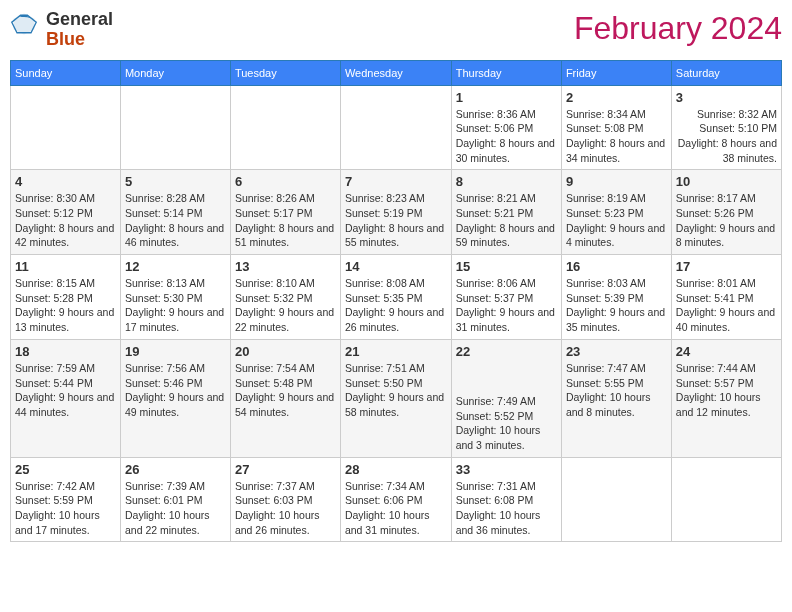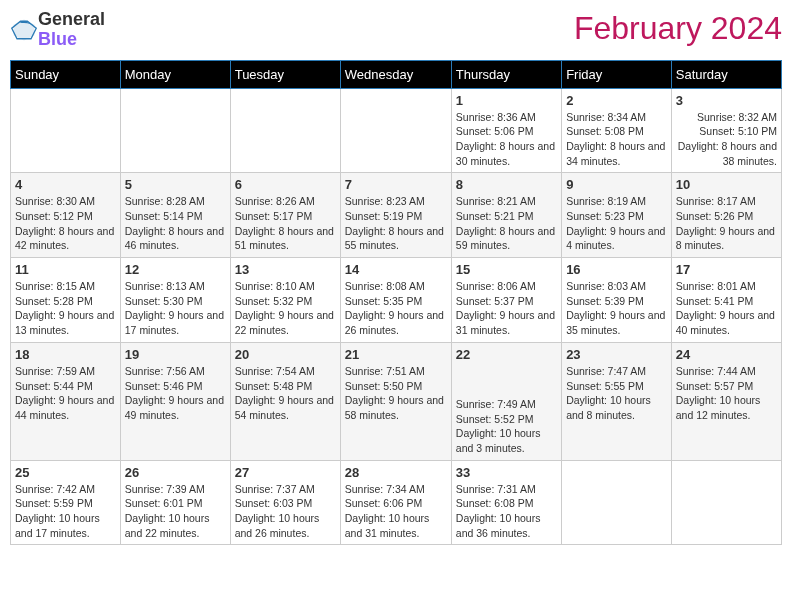"General" .logo { align-items: center -> none; gap: 0 -> 8px }
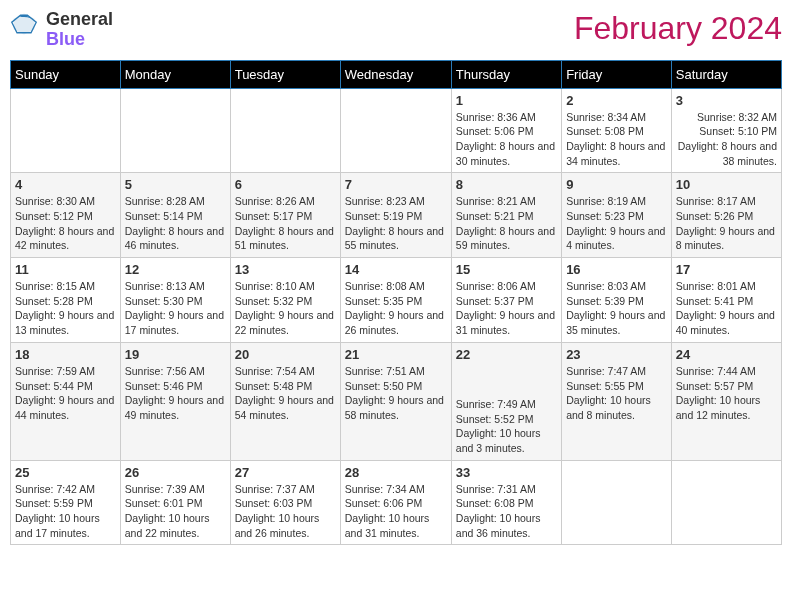"Blue" .logo-blue { color: #8b5cf6 -> #c2410c }
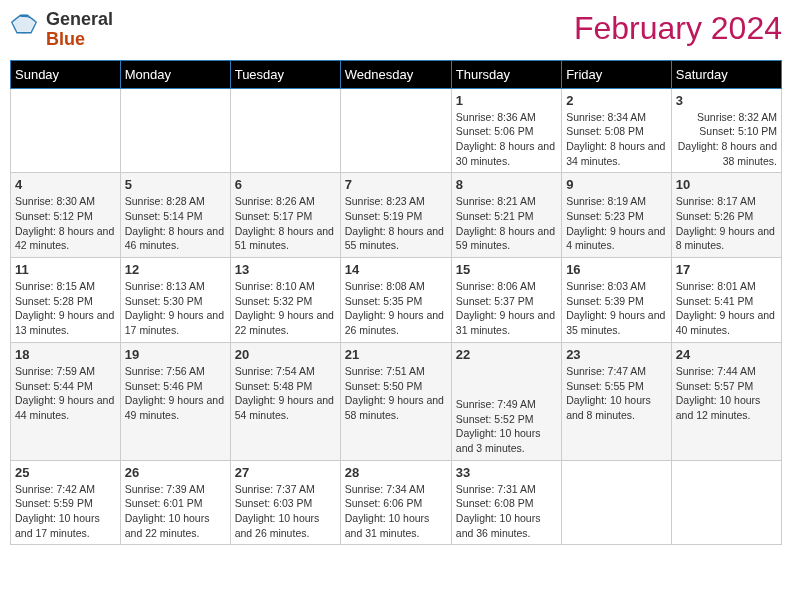"Sunday" .calendar th { background-color: #000000 -> #3b82f6; font-size: 13px -> 11px }
